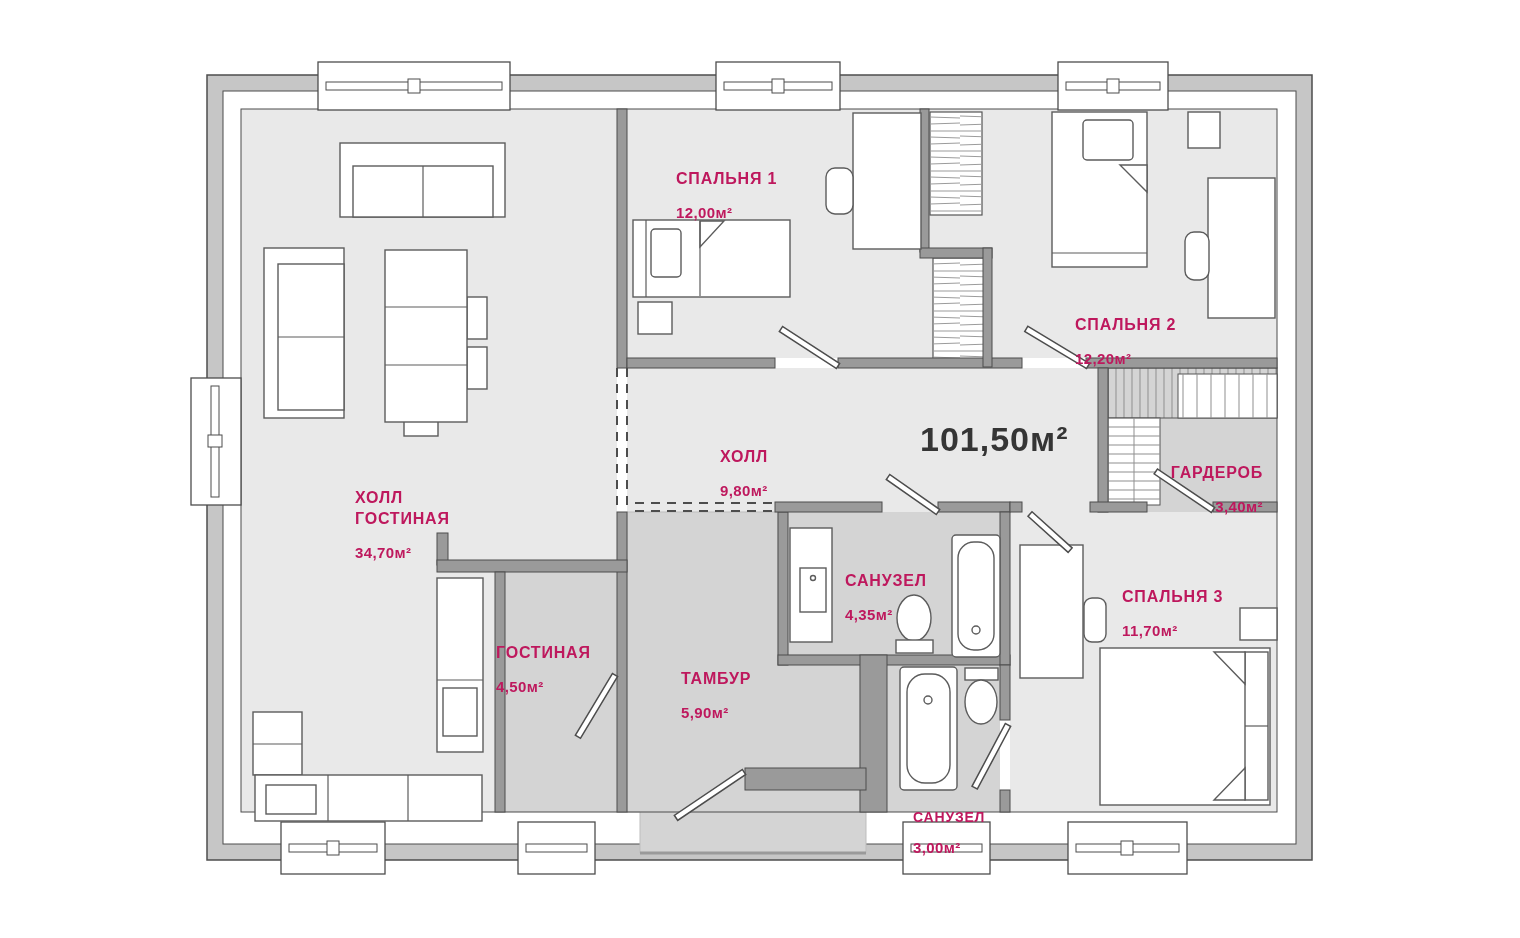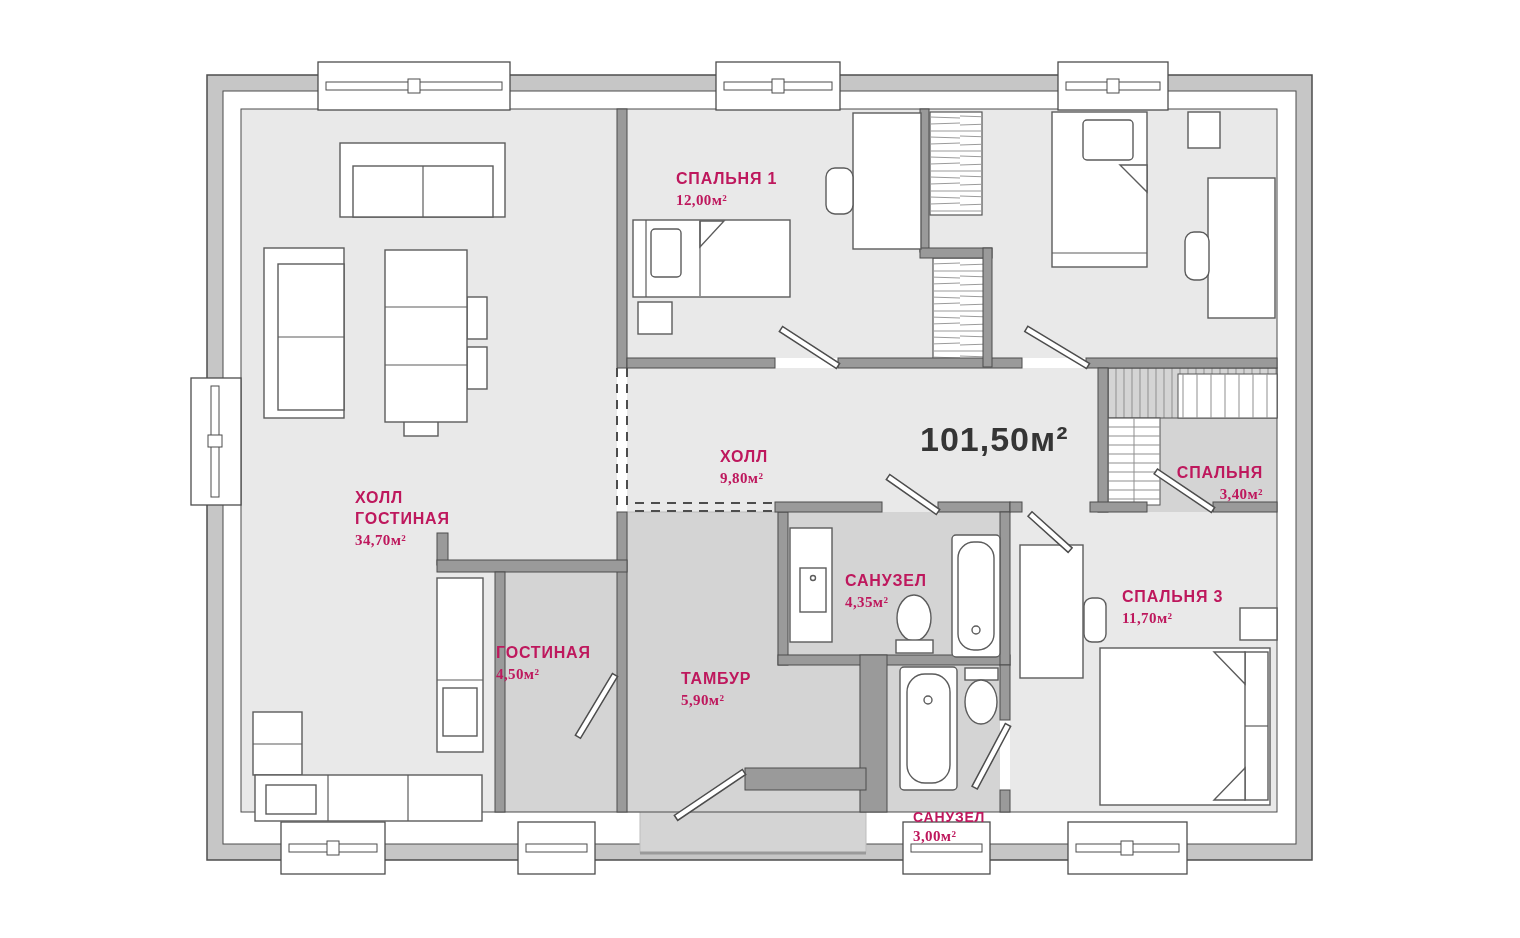"12,00м²" .rlabel .area { font-family: Liberation Serif, serif -> none; margin-top: 1px -> 13px }
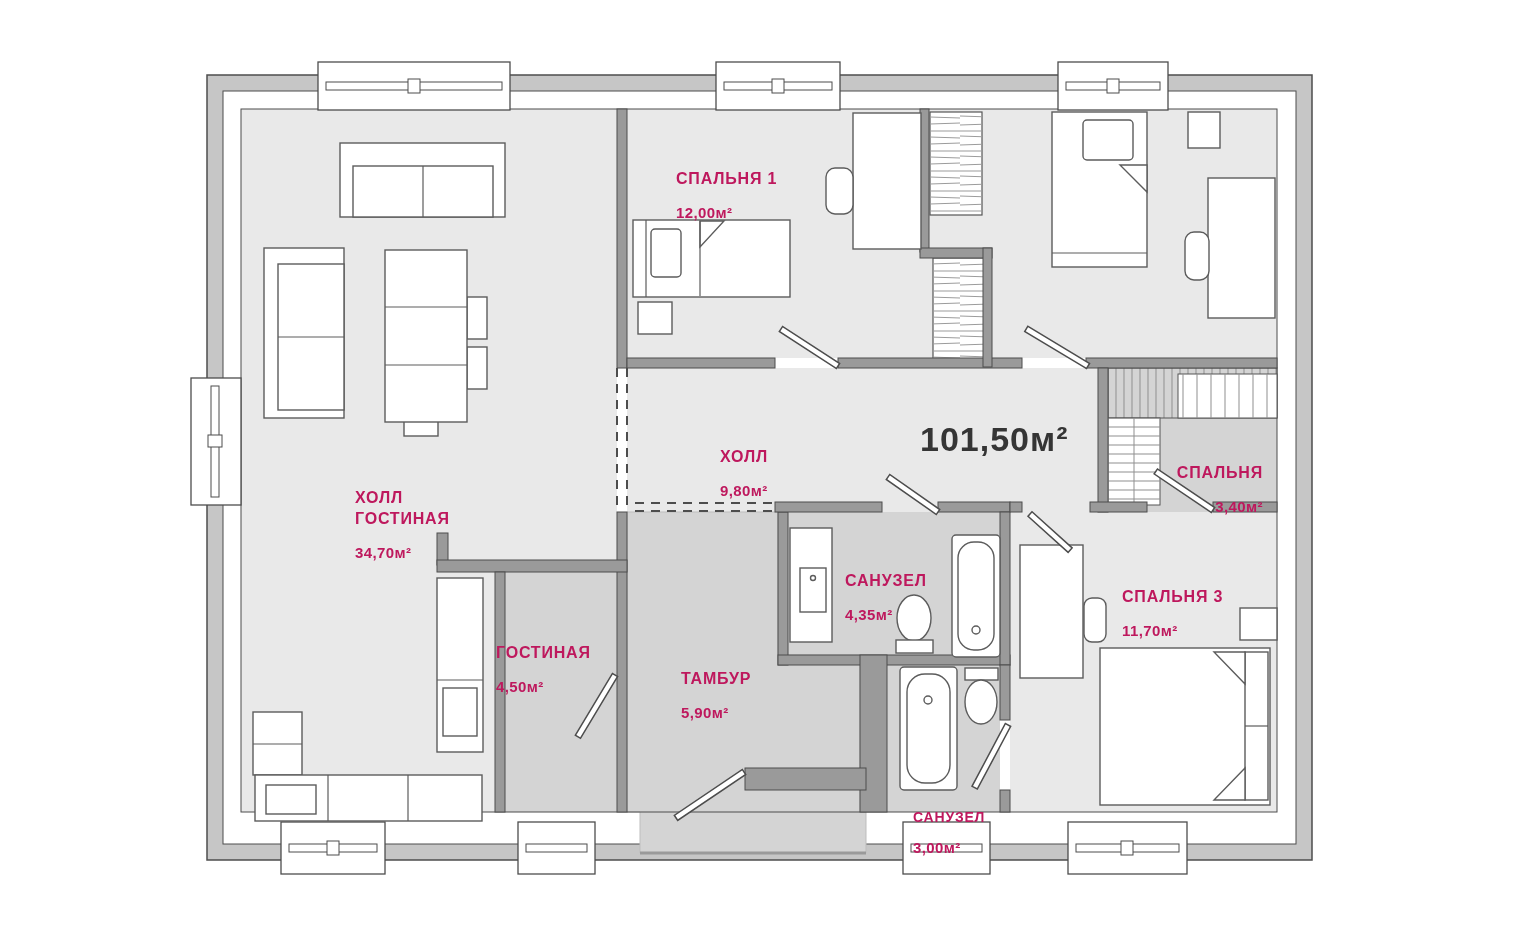"СПАЛЬНЯ 2" div.rlabel { html: none -> <div> <span>СПАЛЬНЯ 2</span> <span>12,20м²</span> </div> }
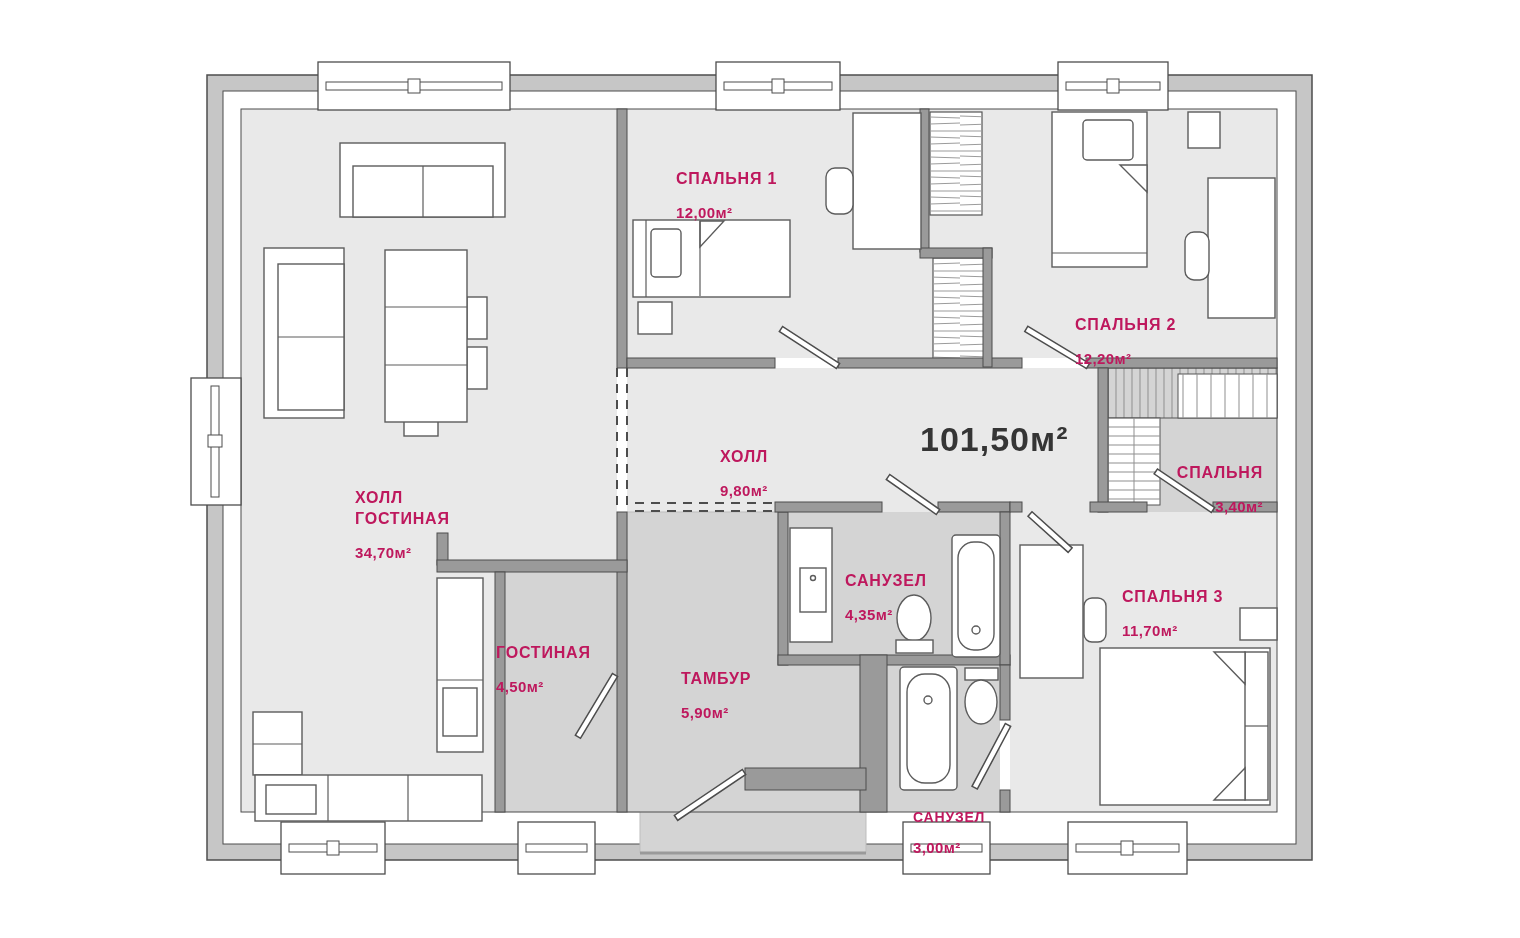"СПАЛЬНЯ" span { text: СПАЛЬНЯ -> ГАРДЕРОБ }
